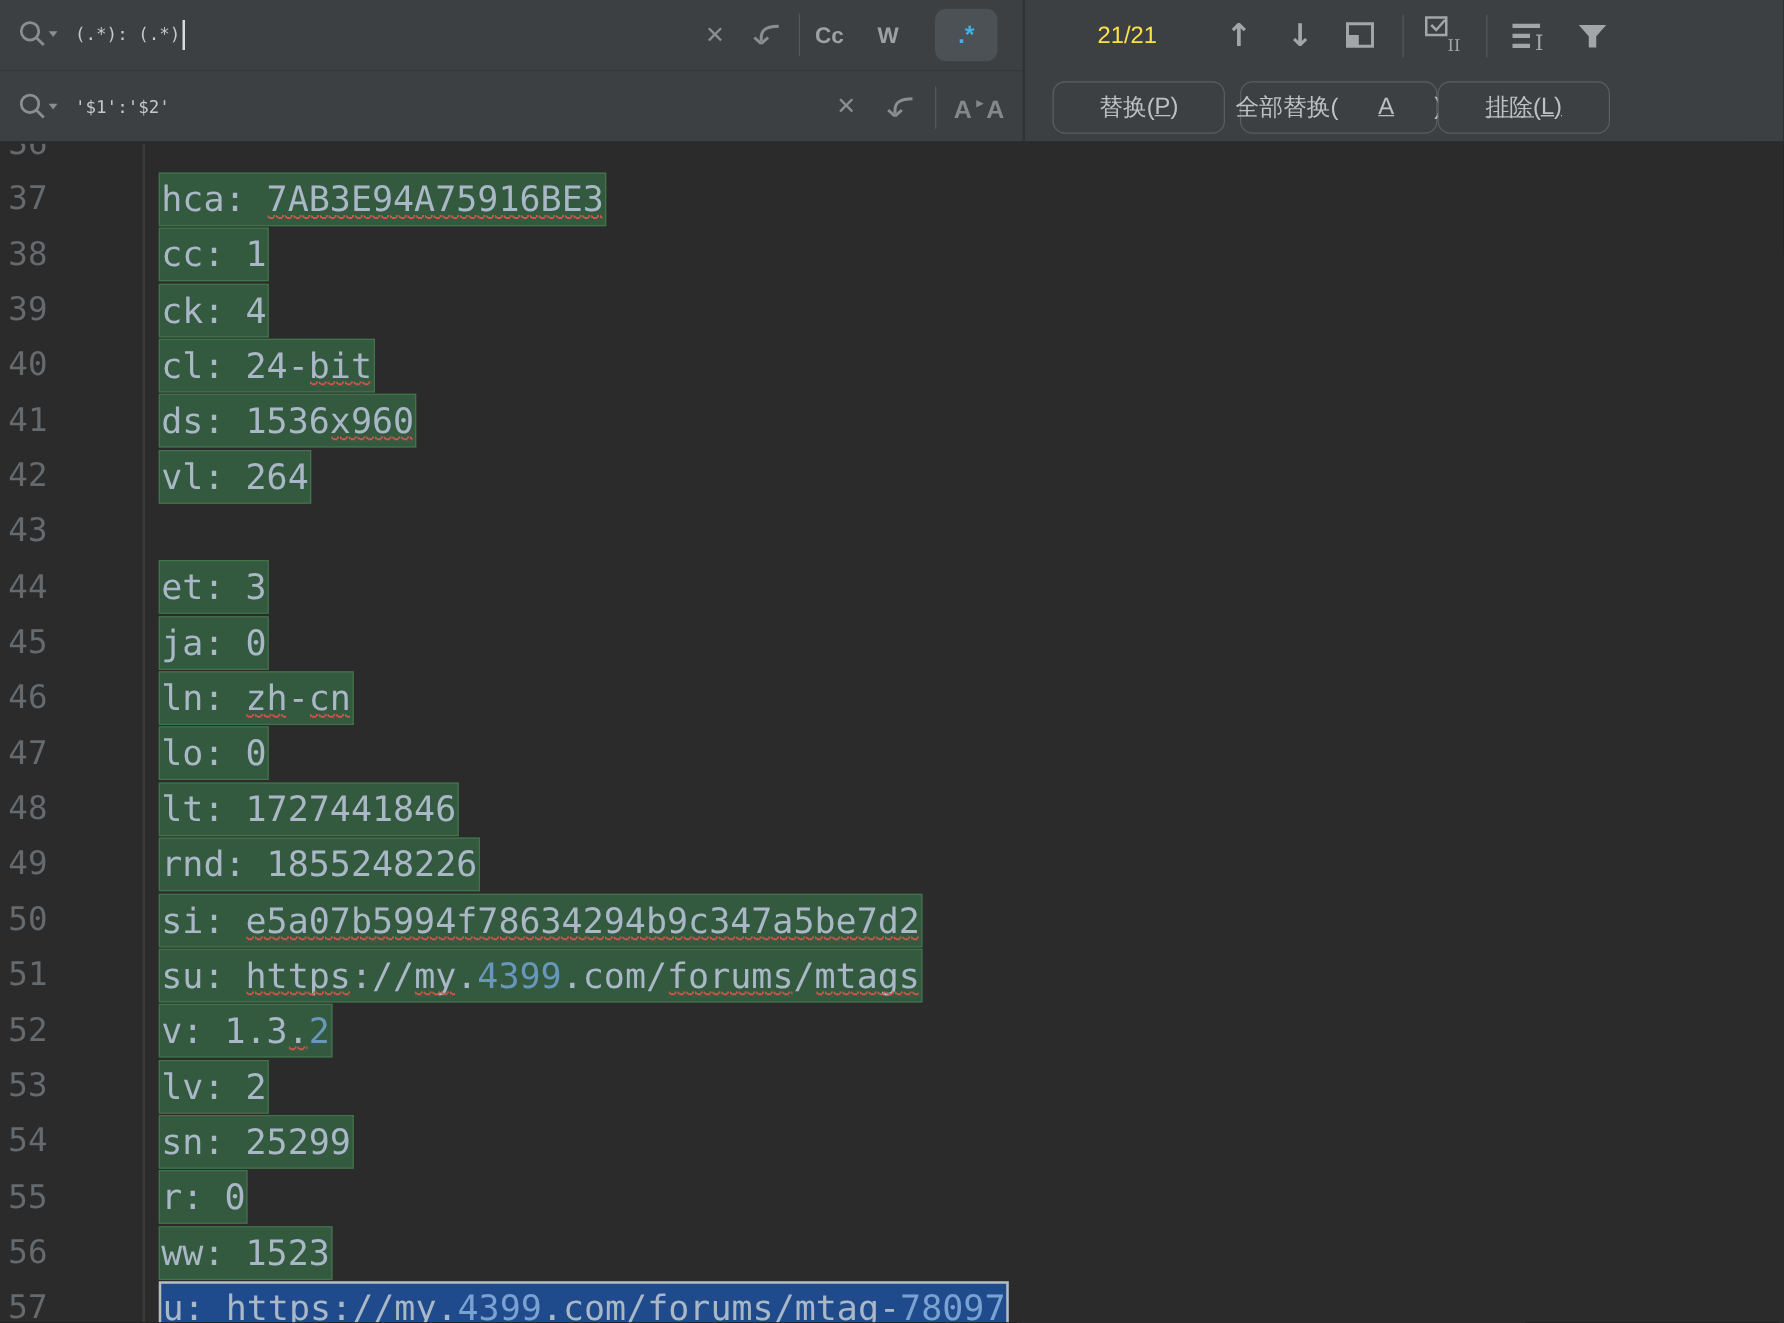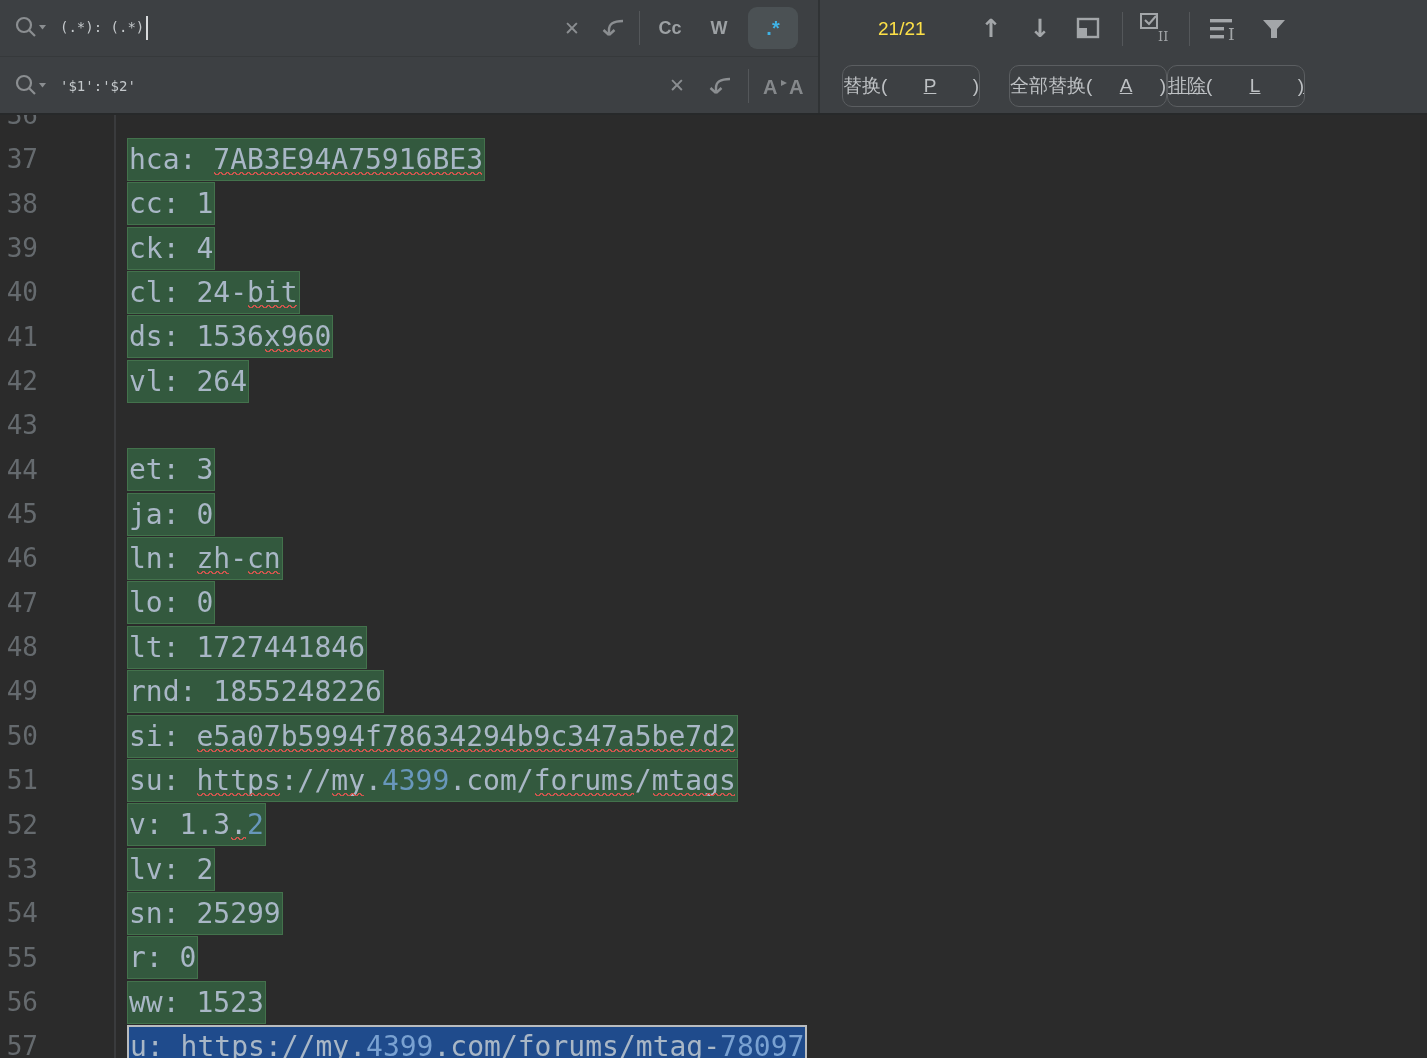"Cc" .toggle { text-align: center -> none }
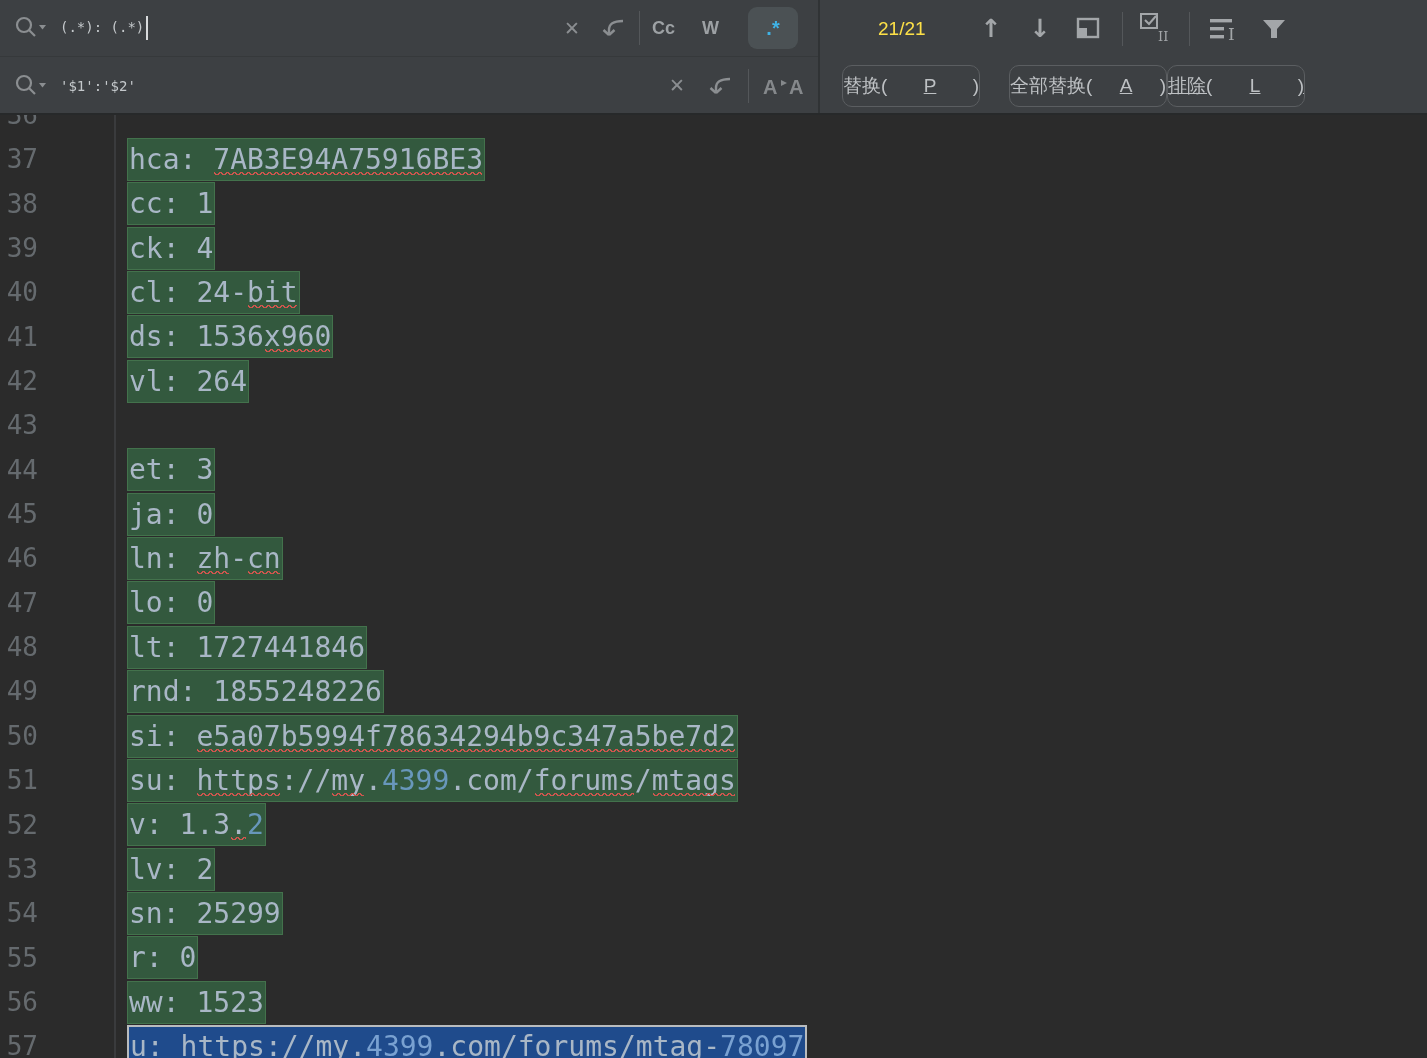"替换(" .cn-btn { justify-content: space-between -> center }
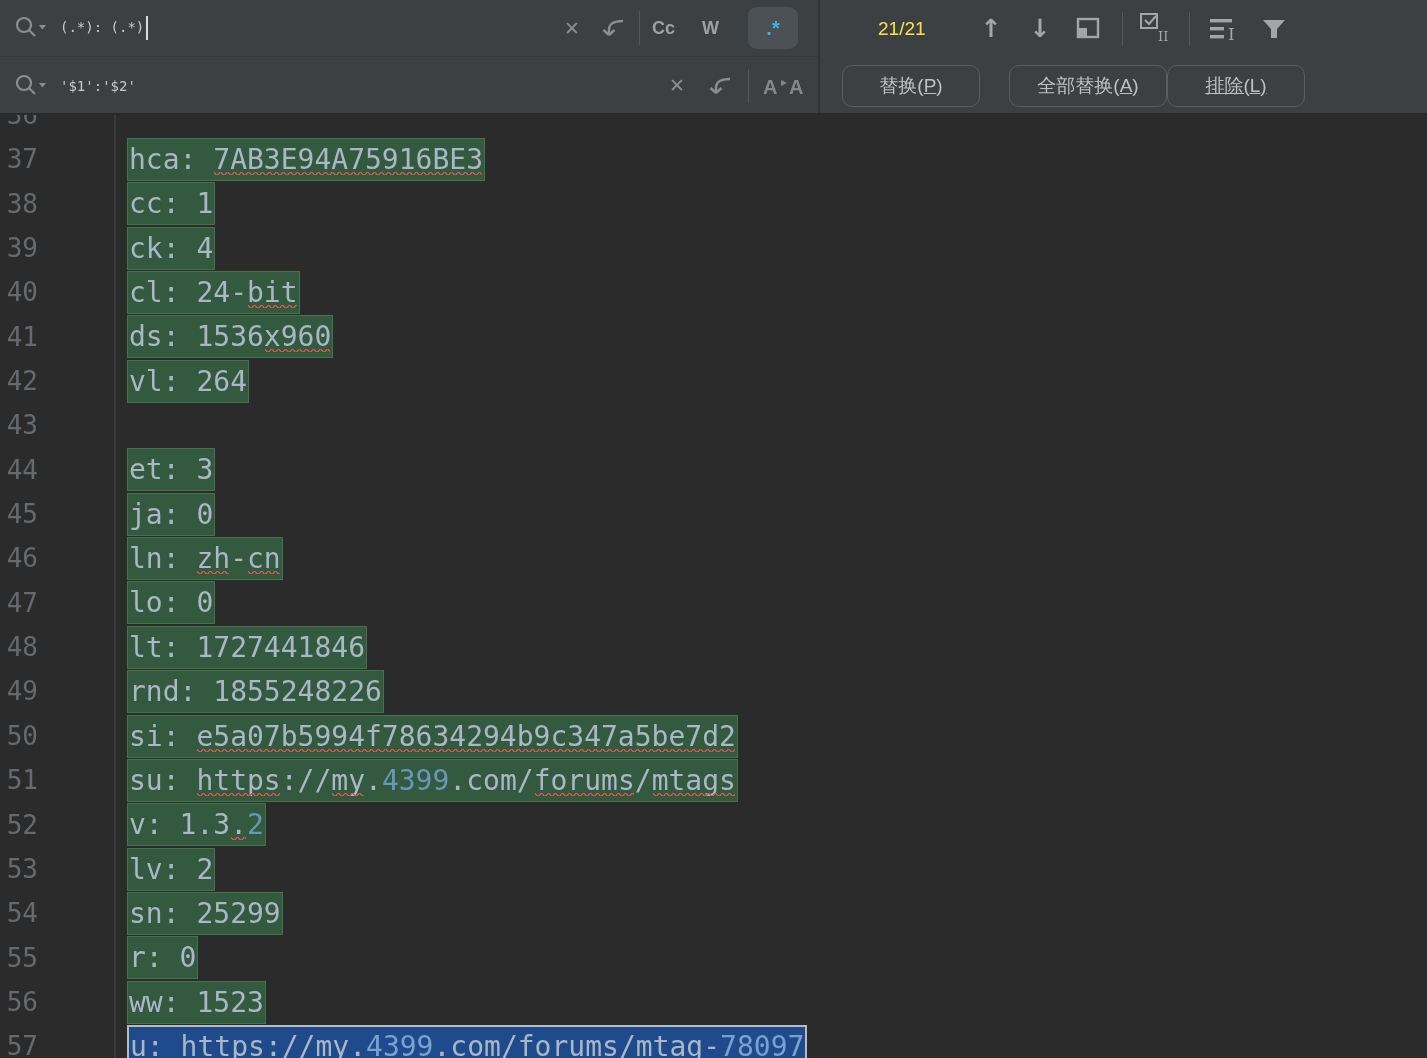"全部替换(" div.cn-btn { gap: none -> 32px; margin-left: 29px -> 12px }
